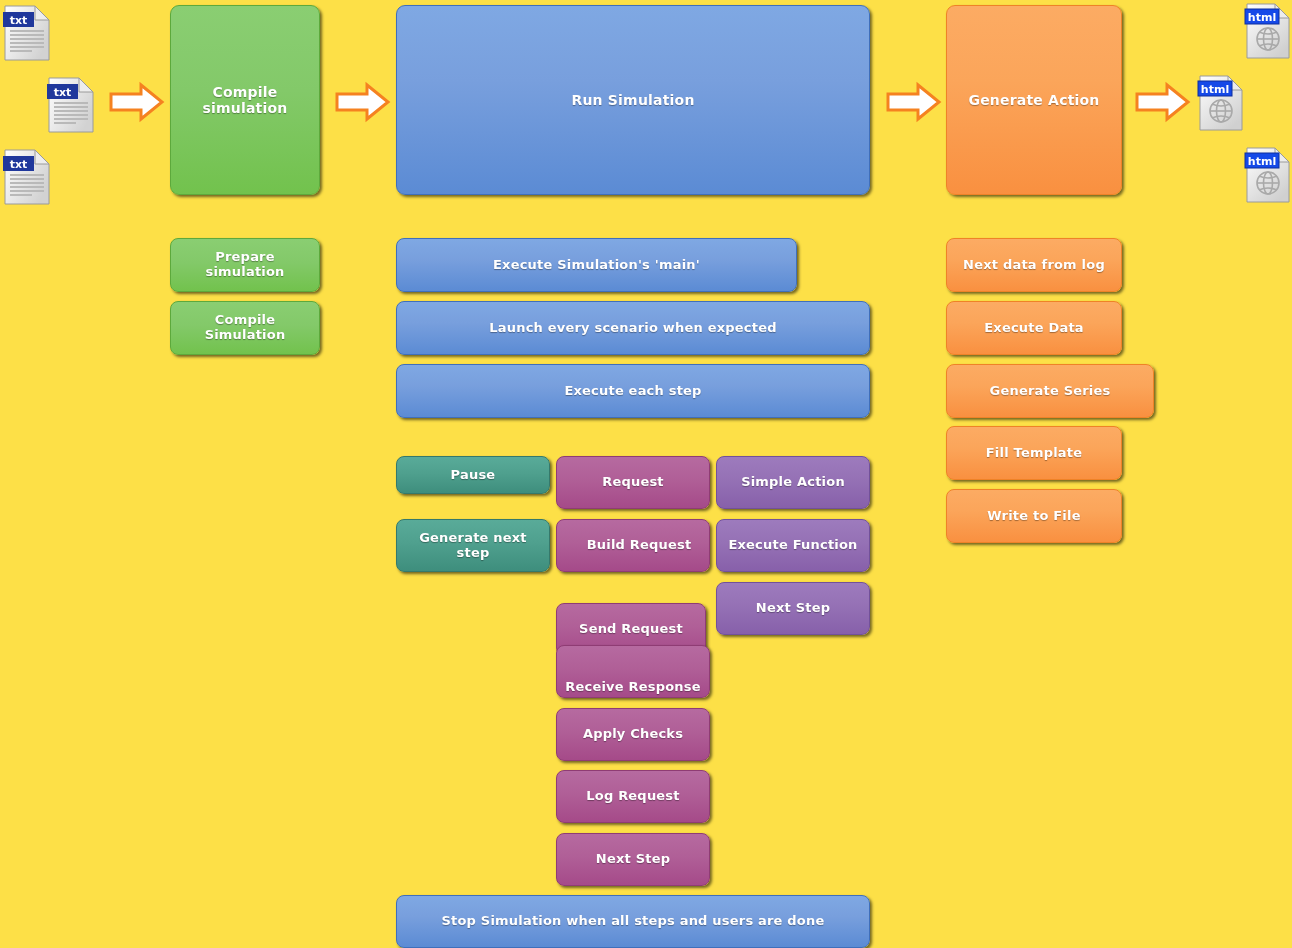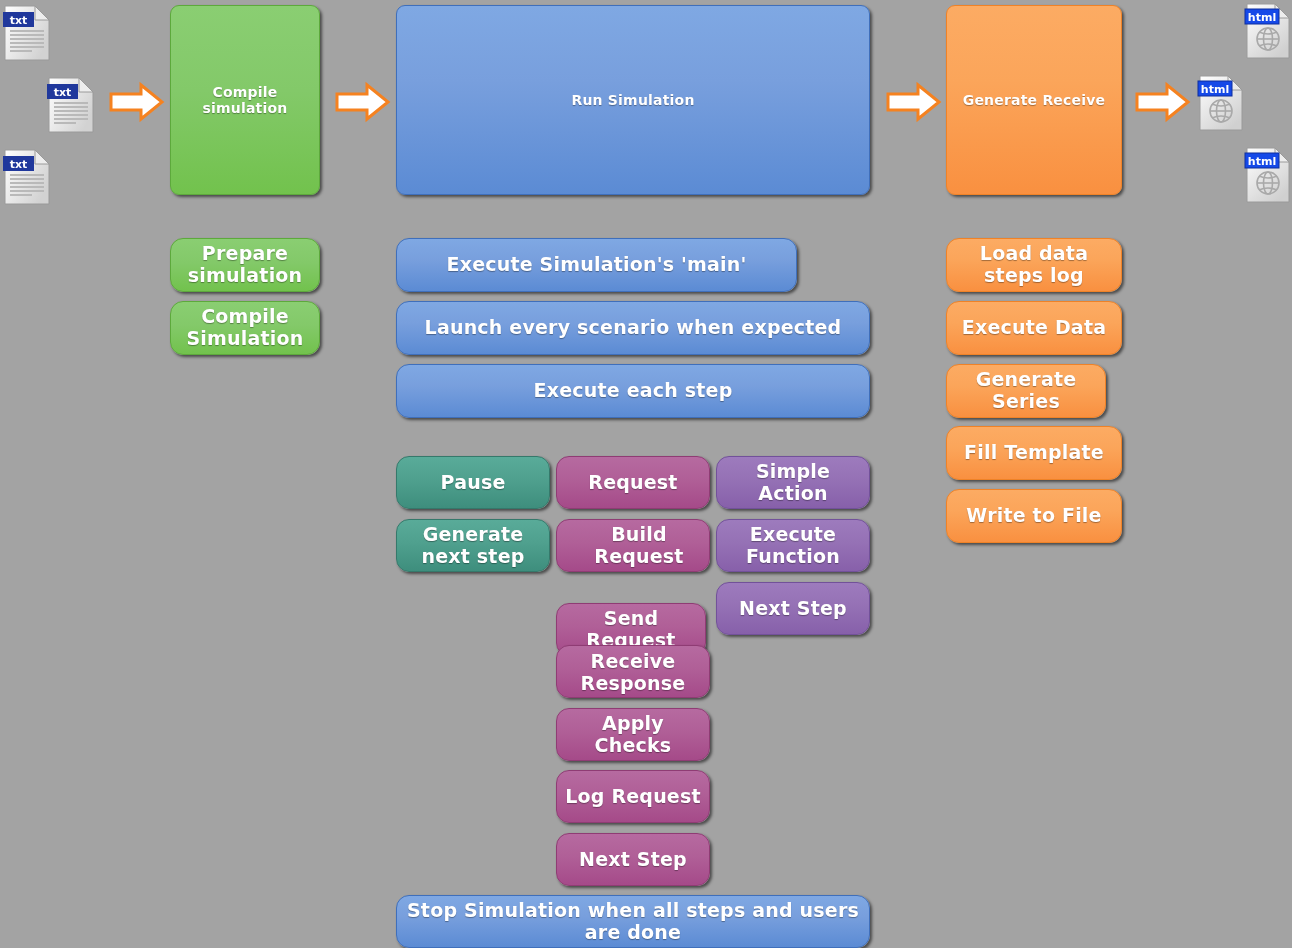"txt" .stage { background: #a3a3a3 -> #fde047 }
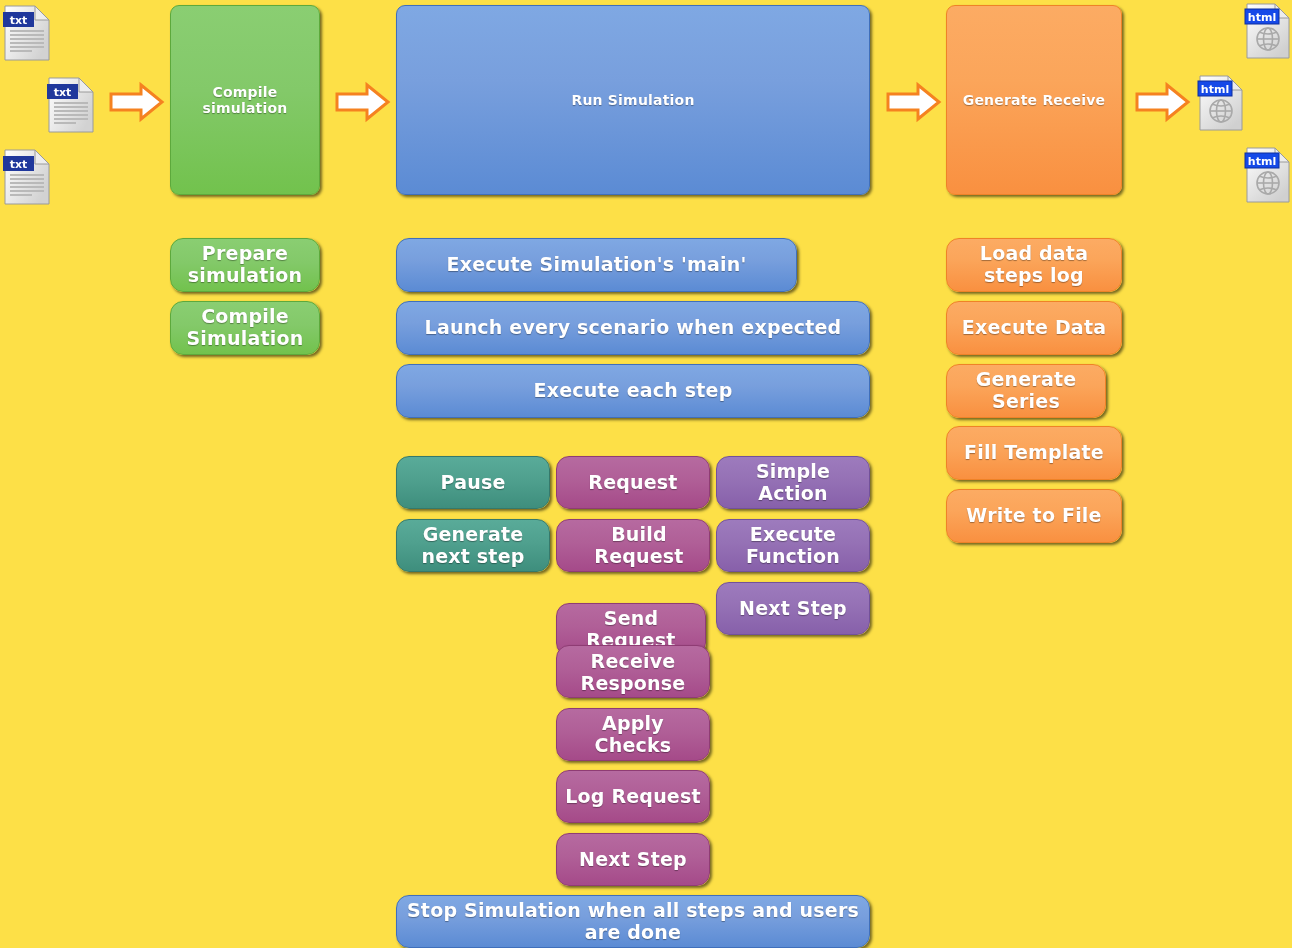"Generate Receive" span { text: Receive -> Action }
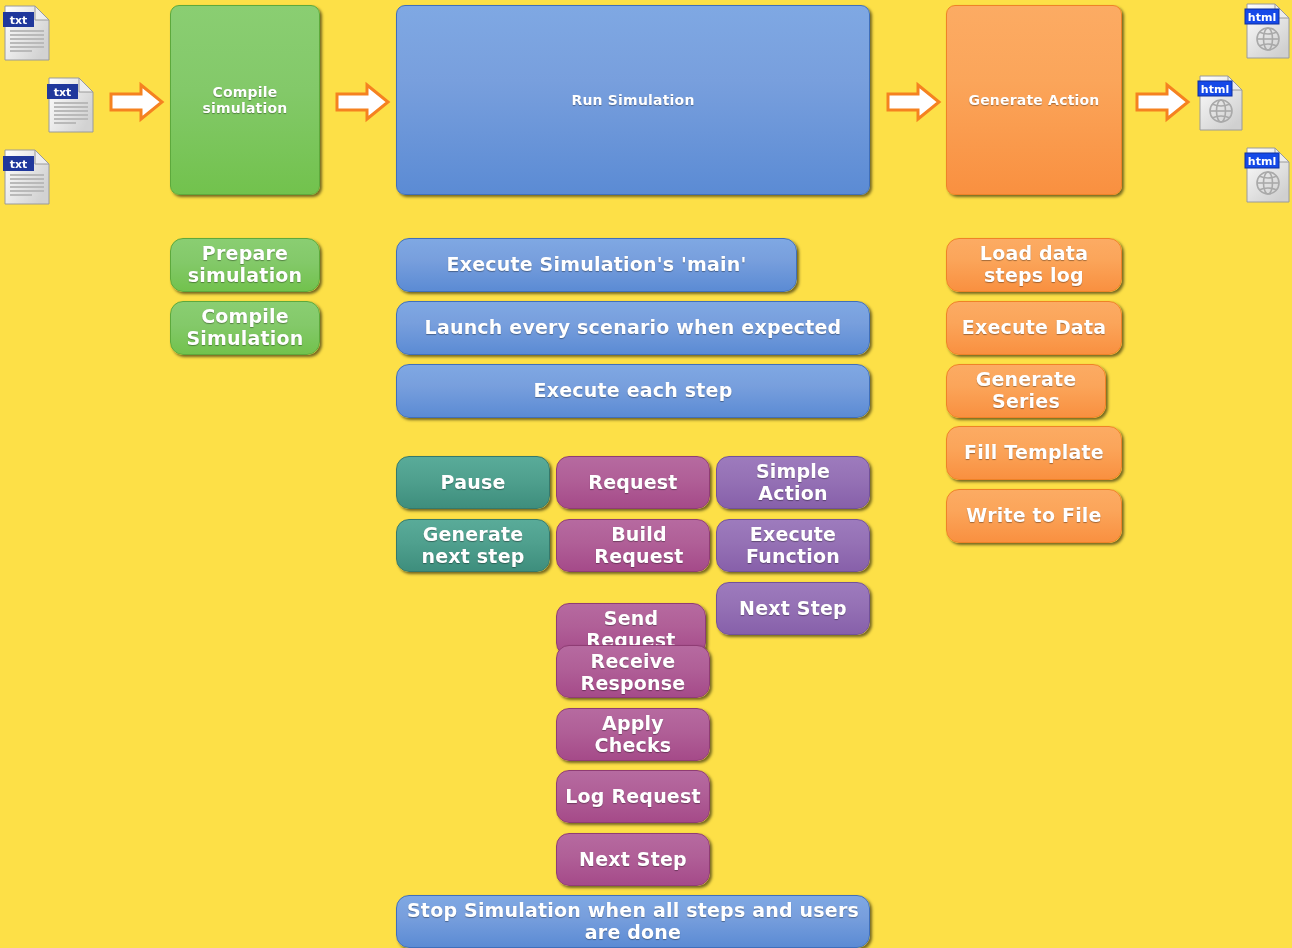"Prepare simulation" .node { border-radius: 13px -> 8px; font-size: 19px -> 13px }
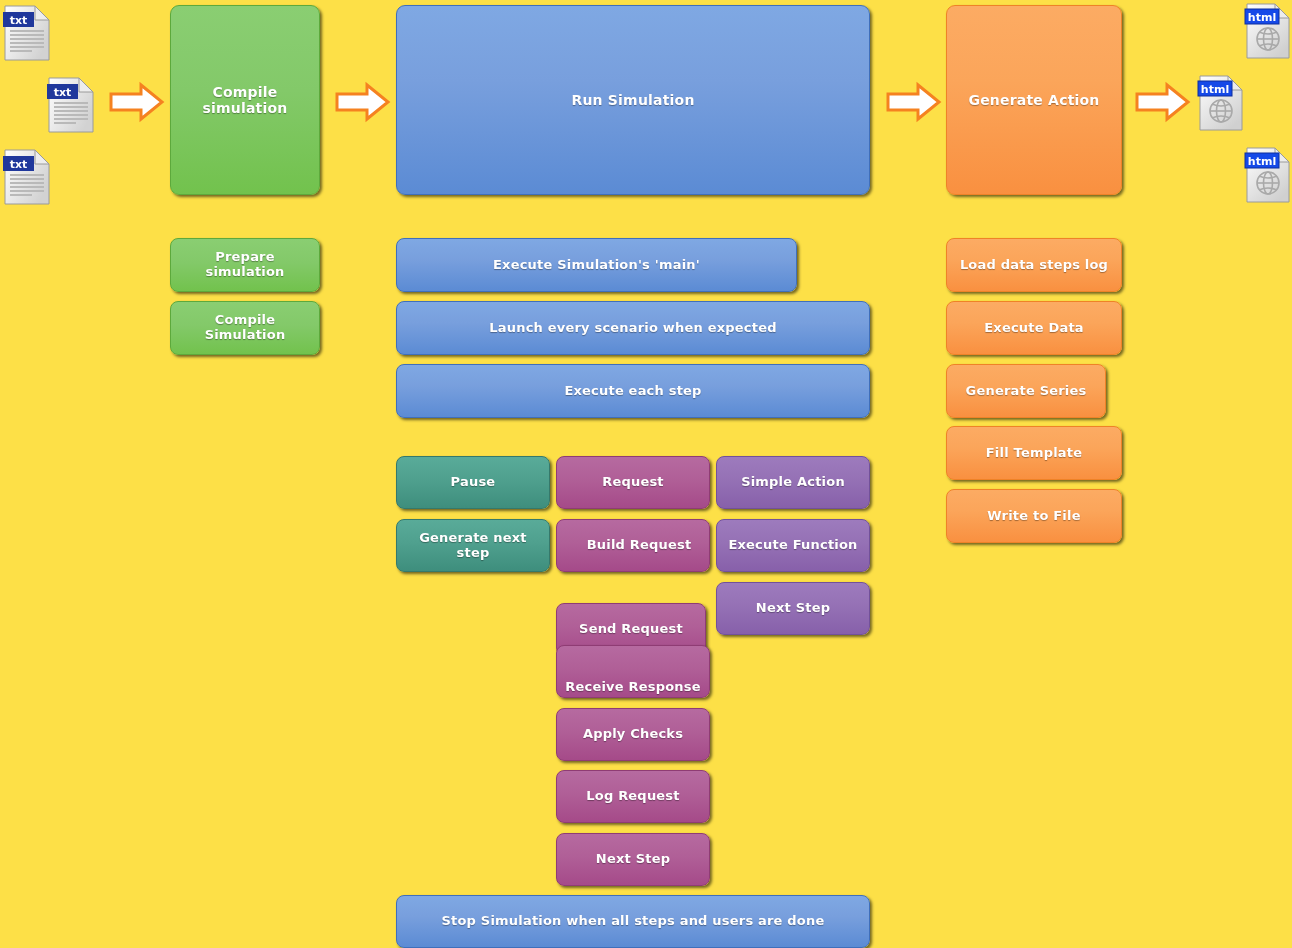"Load data steps log" span { text: Load data steps -> Next data from }
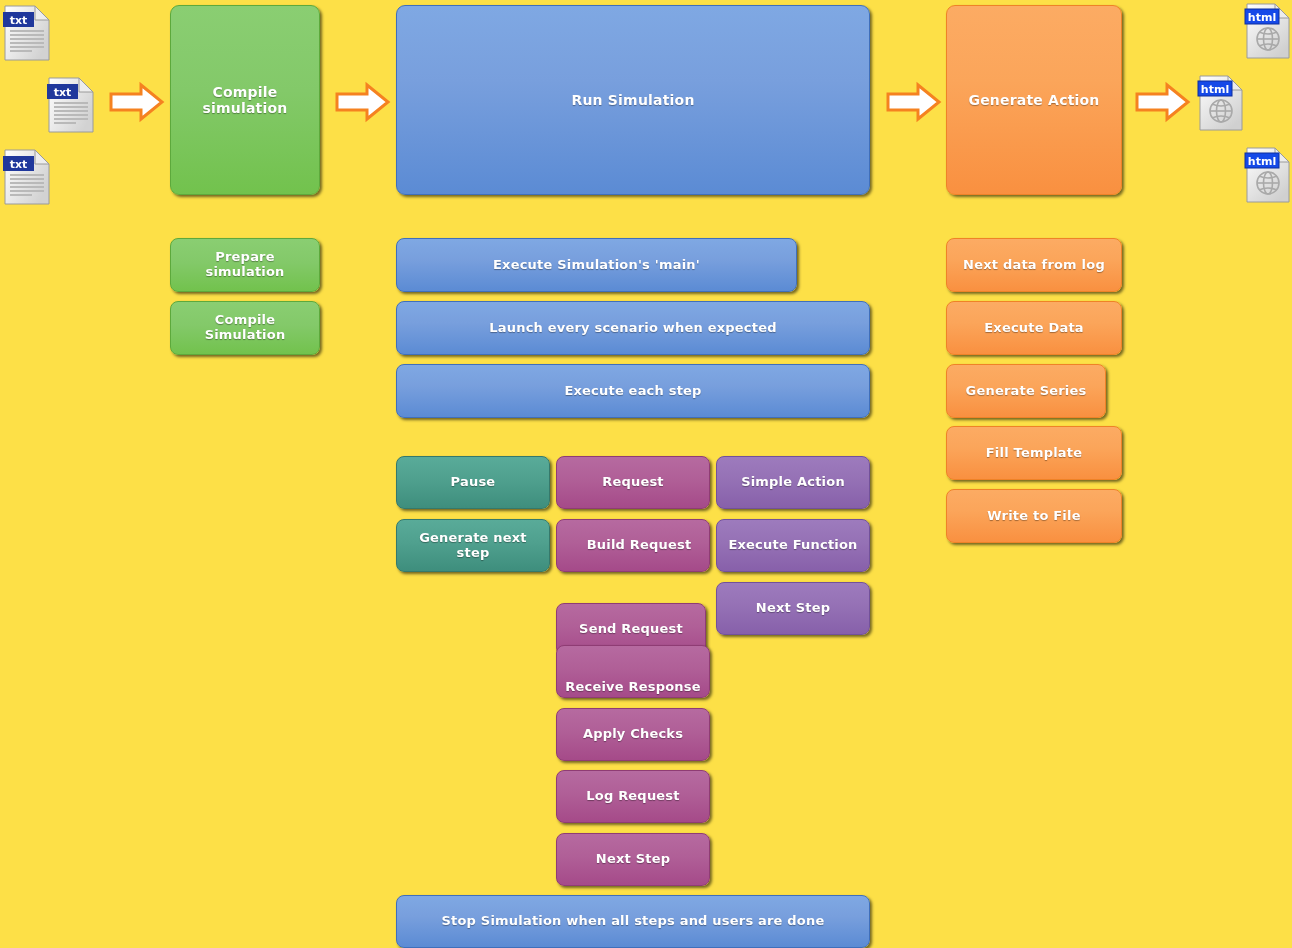"Generate Series" div.node { width: 160px -> 208px }
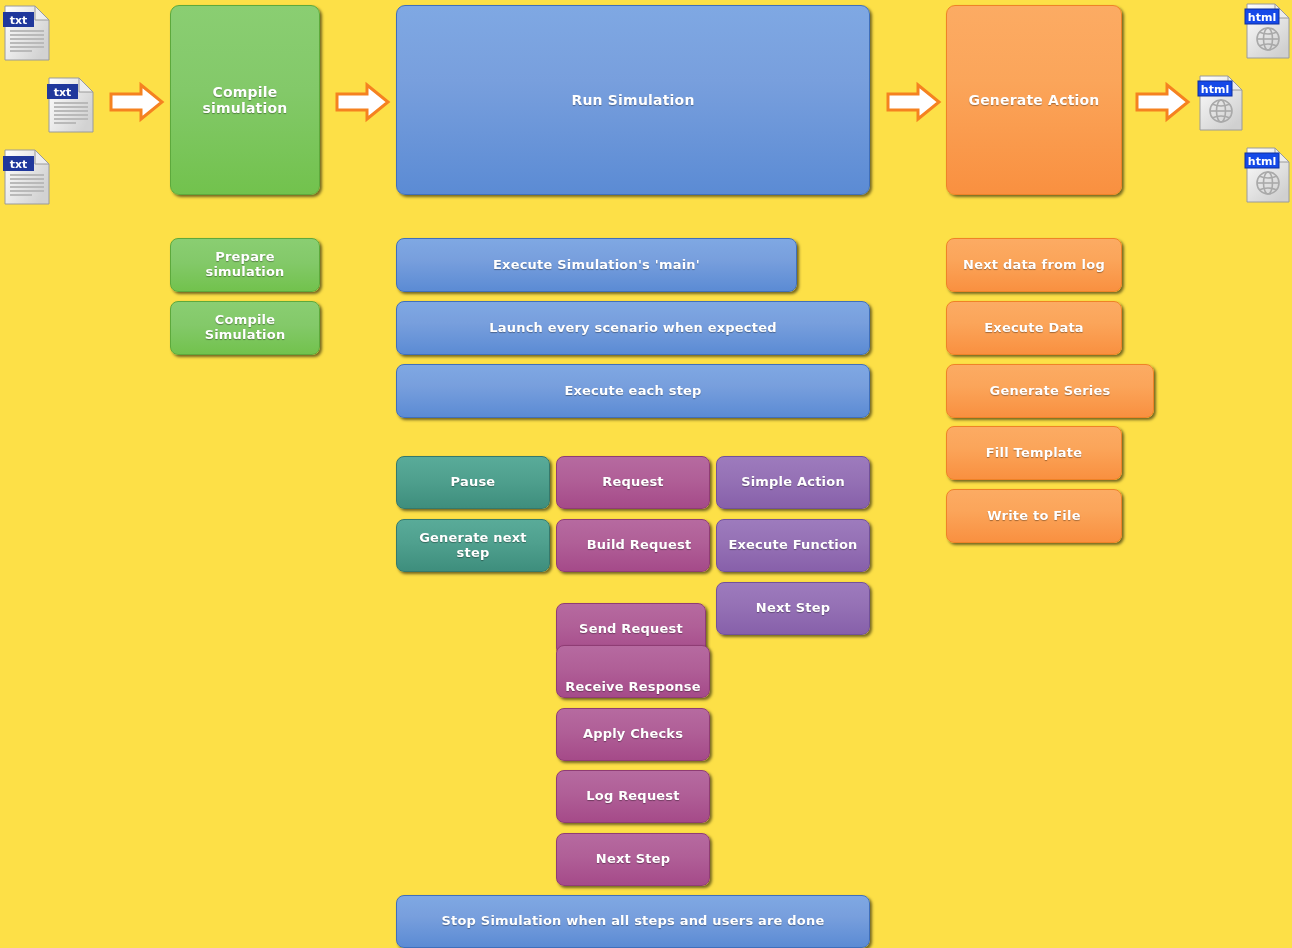"Pause" div.node { height: 53px -> 38px }
